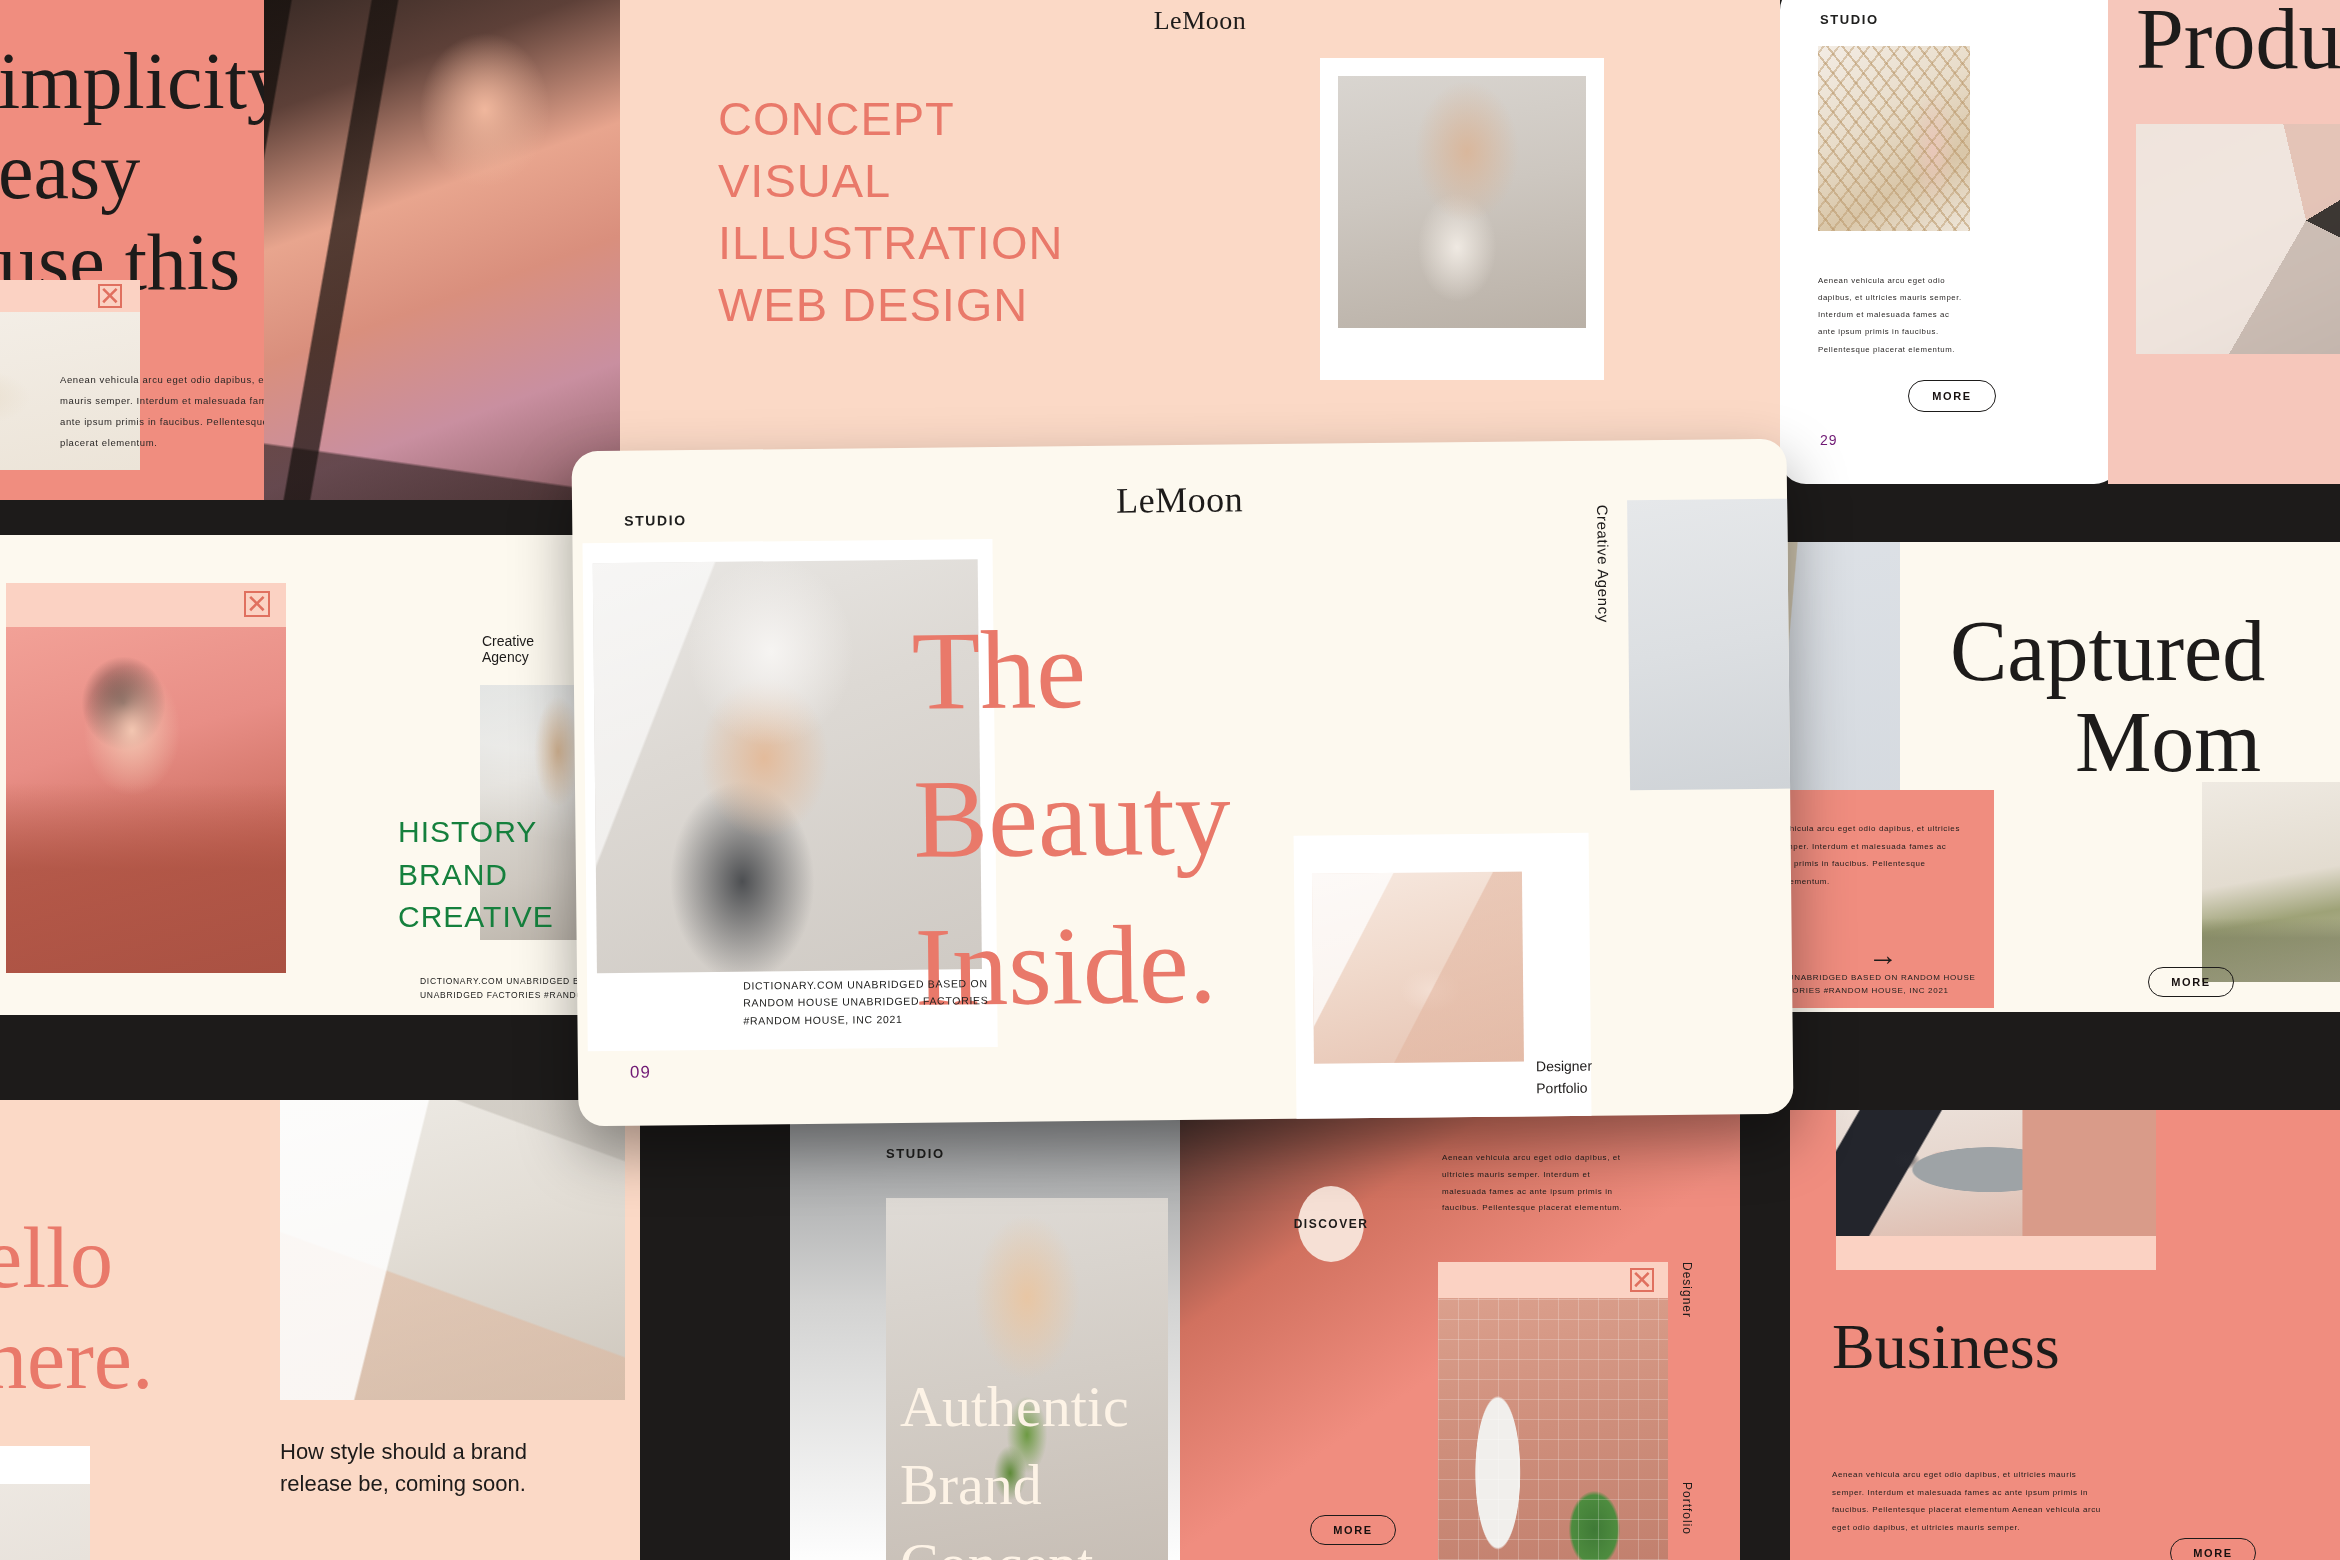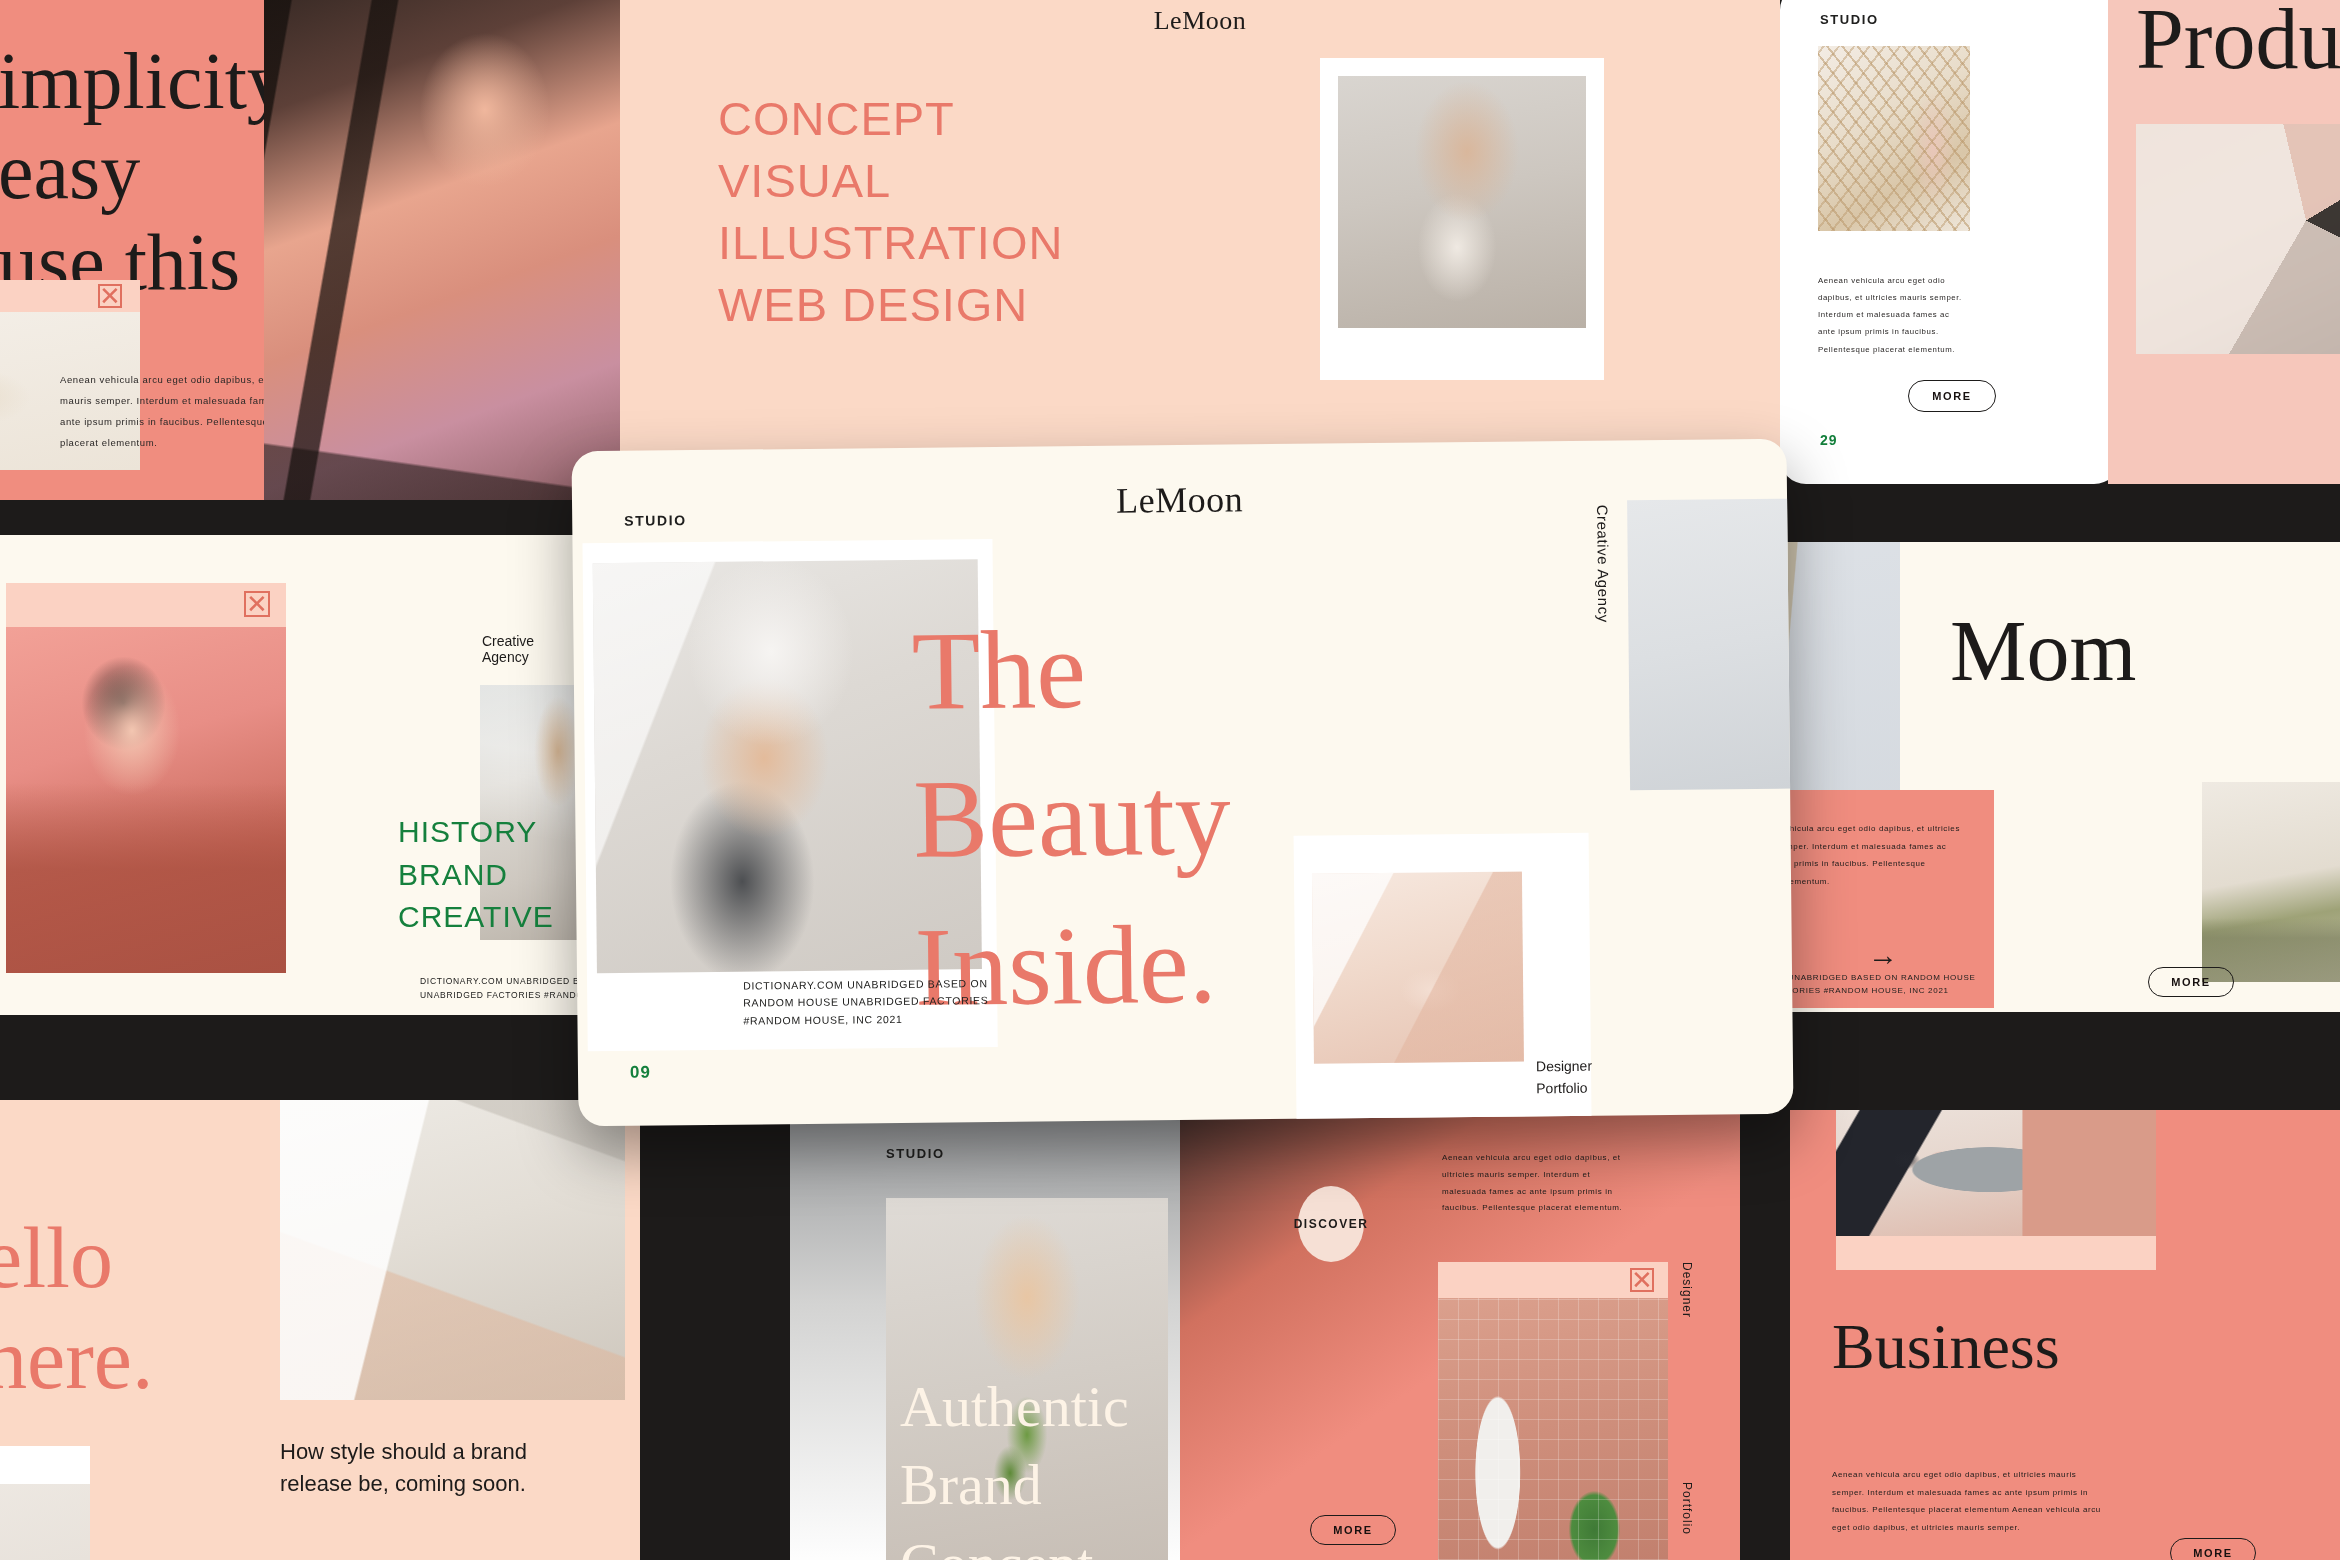"29" .pagenum { color: #15803d -> #701a75; font-weight: bold -> none }
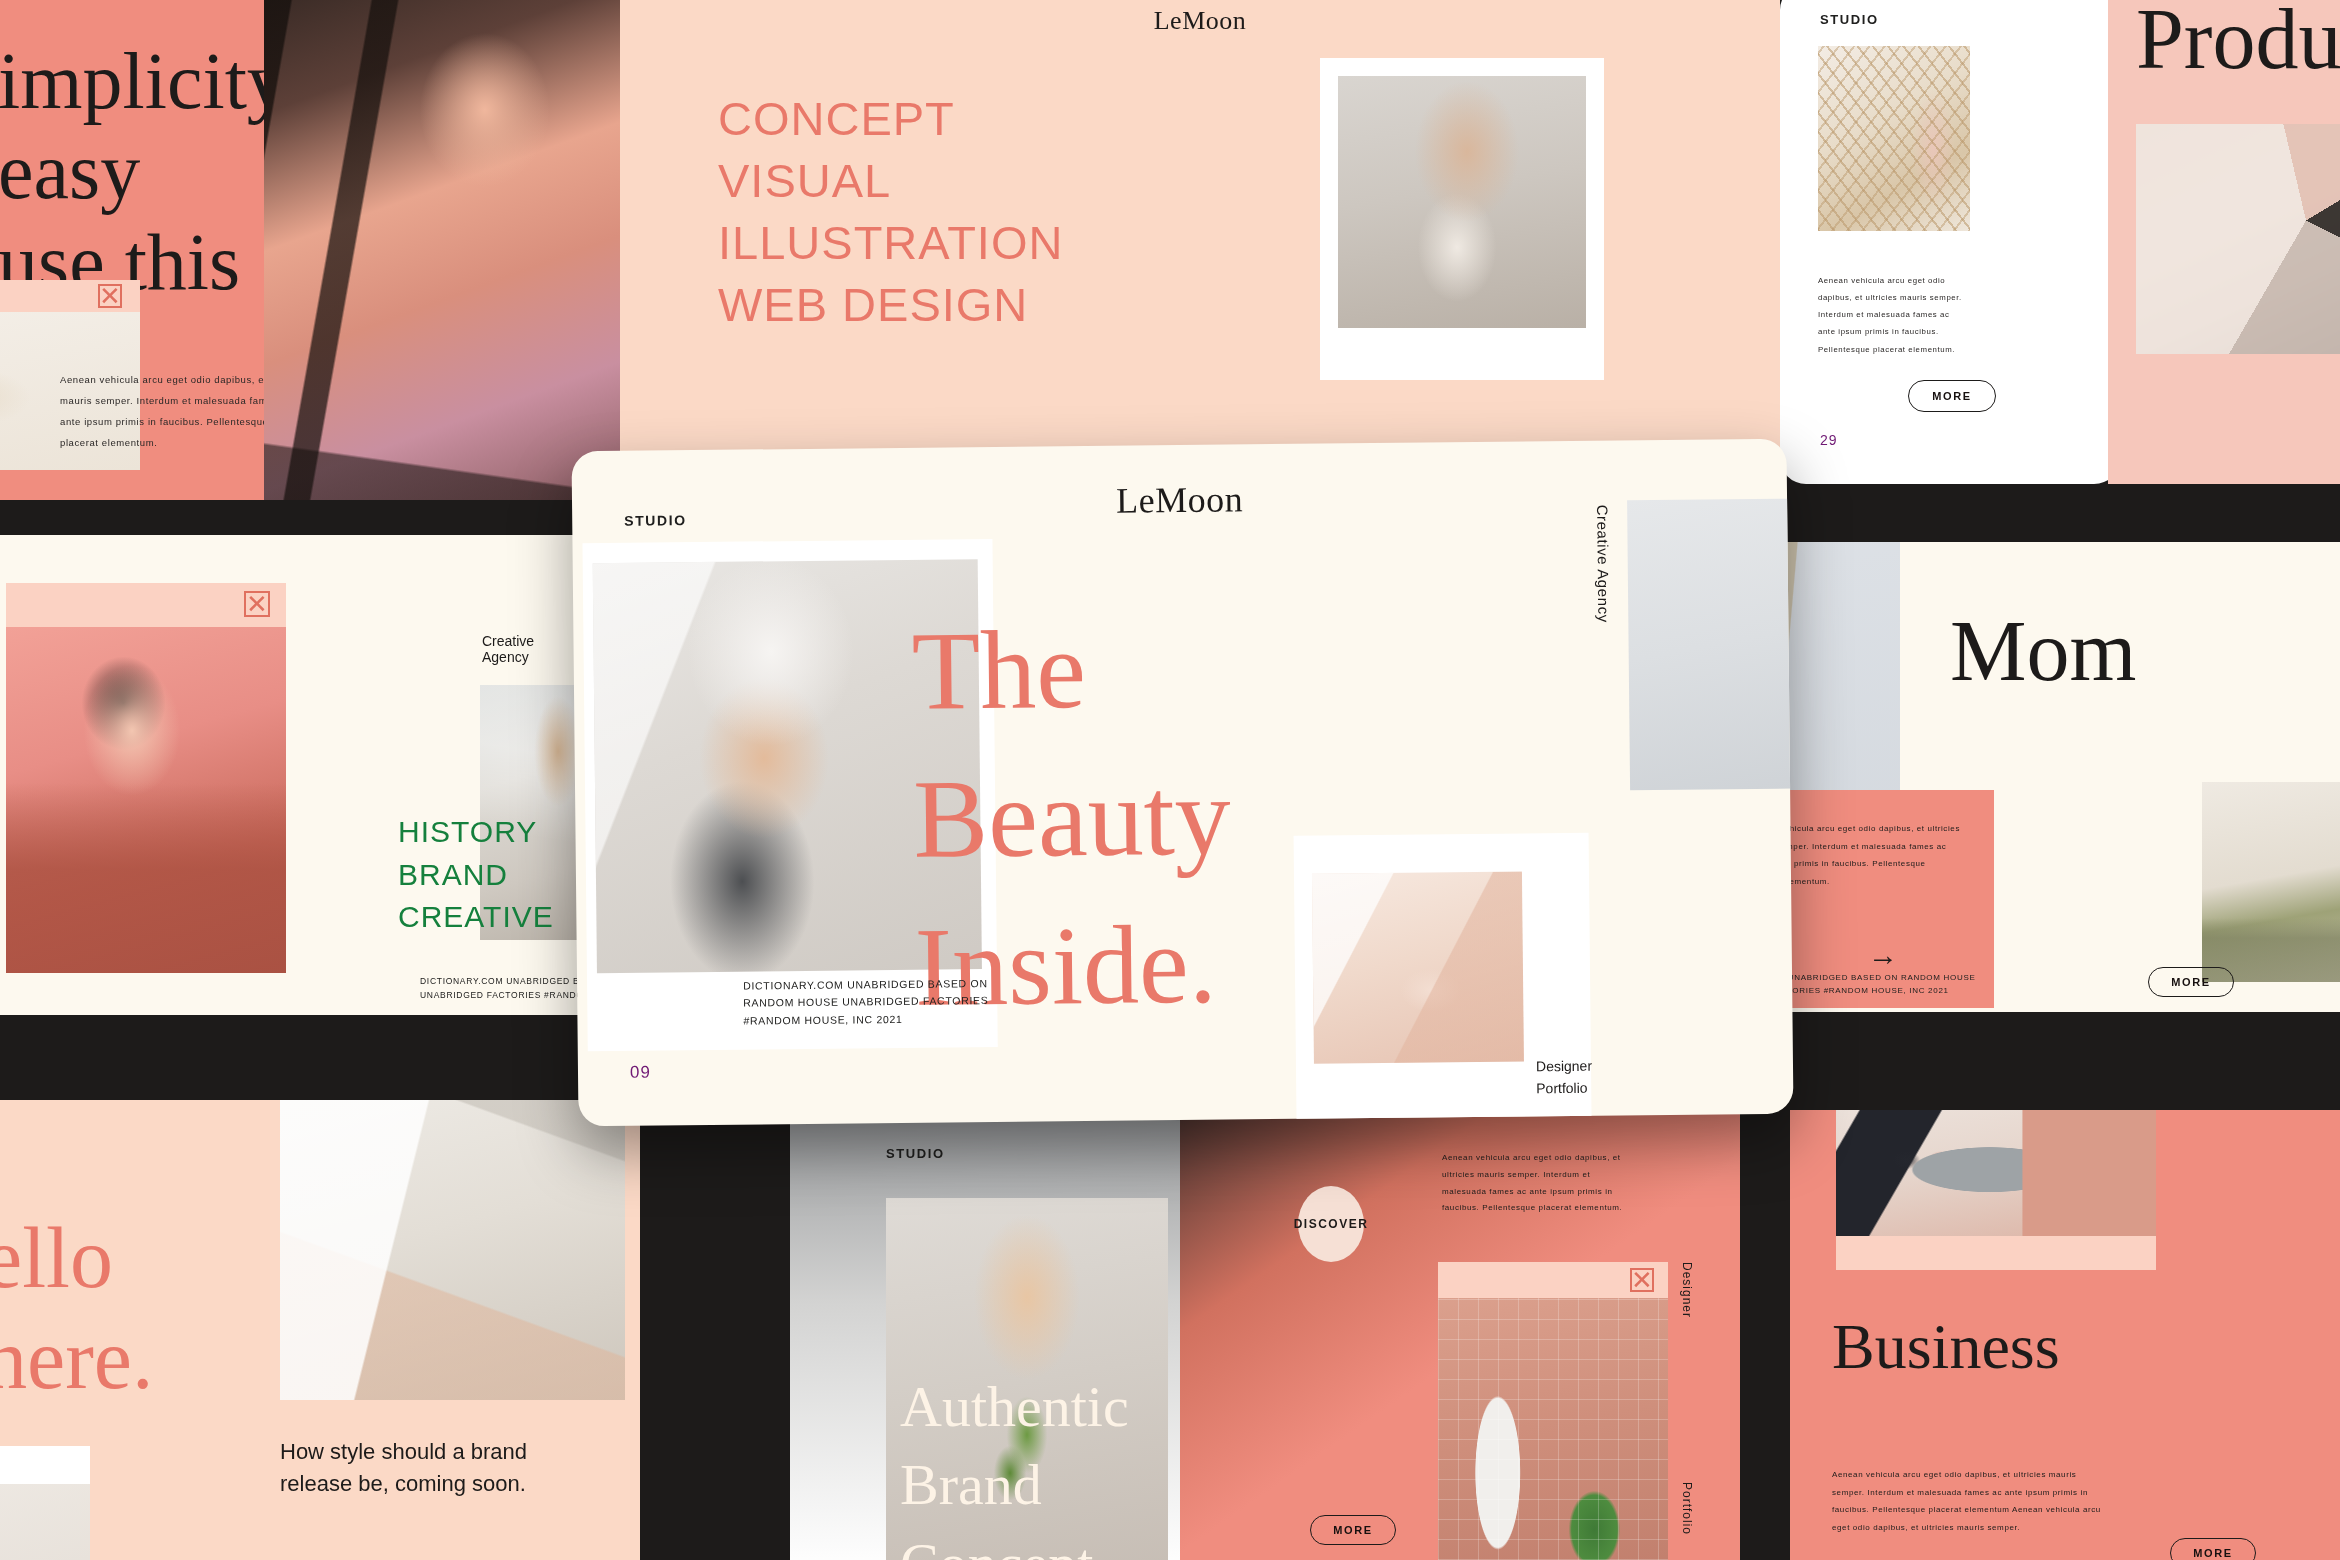"Captured" div { html: none -> <div>Captured</div> }
